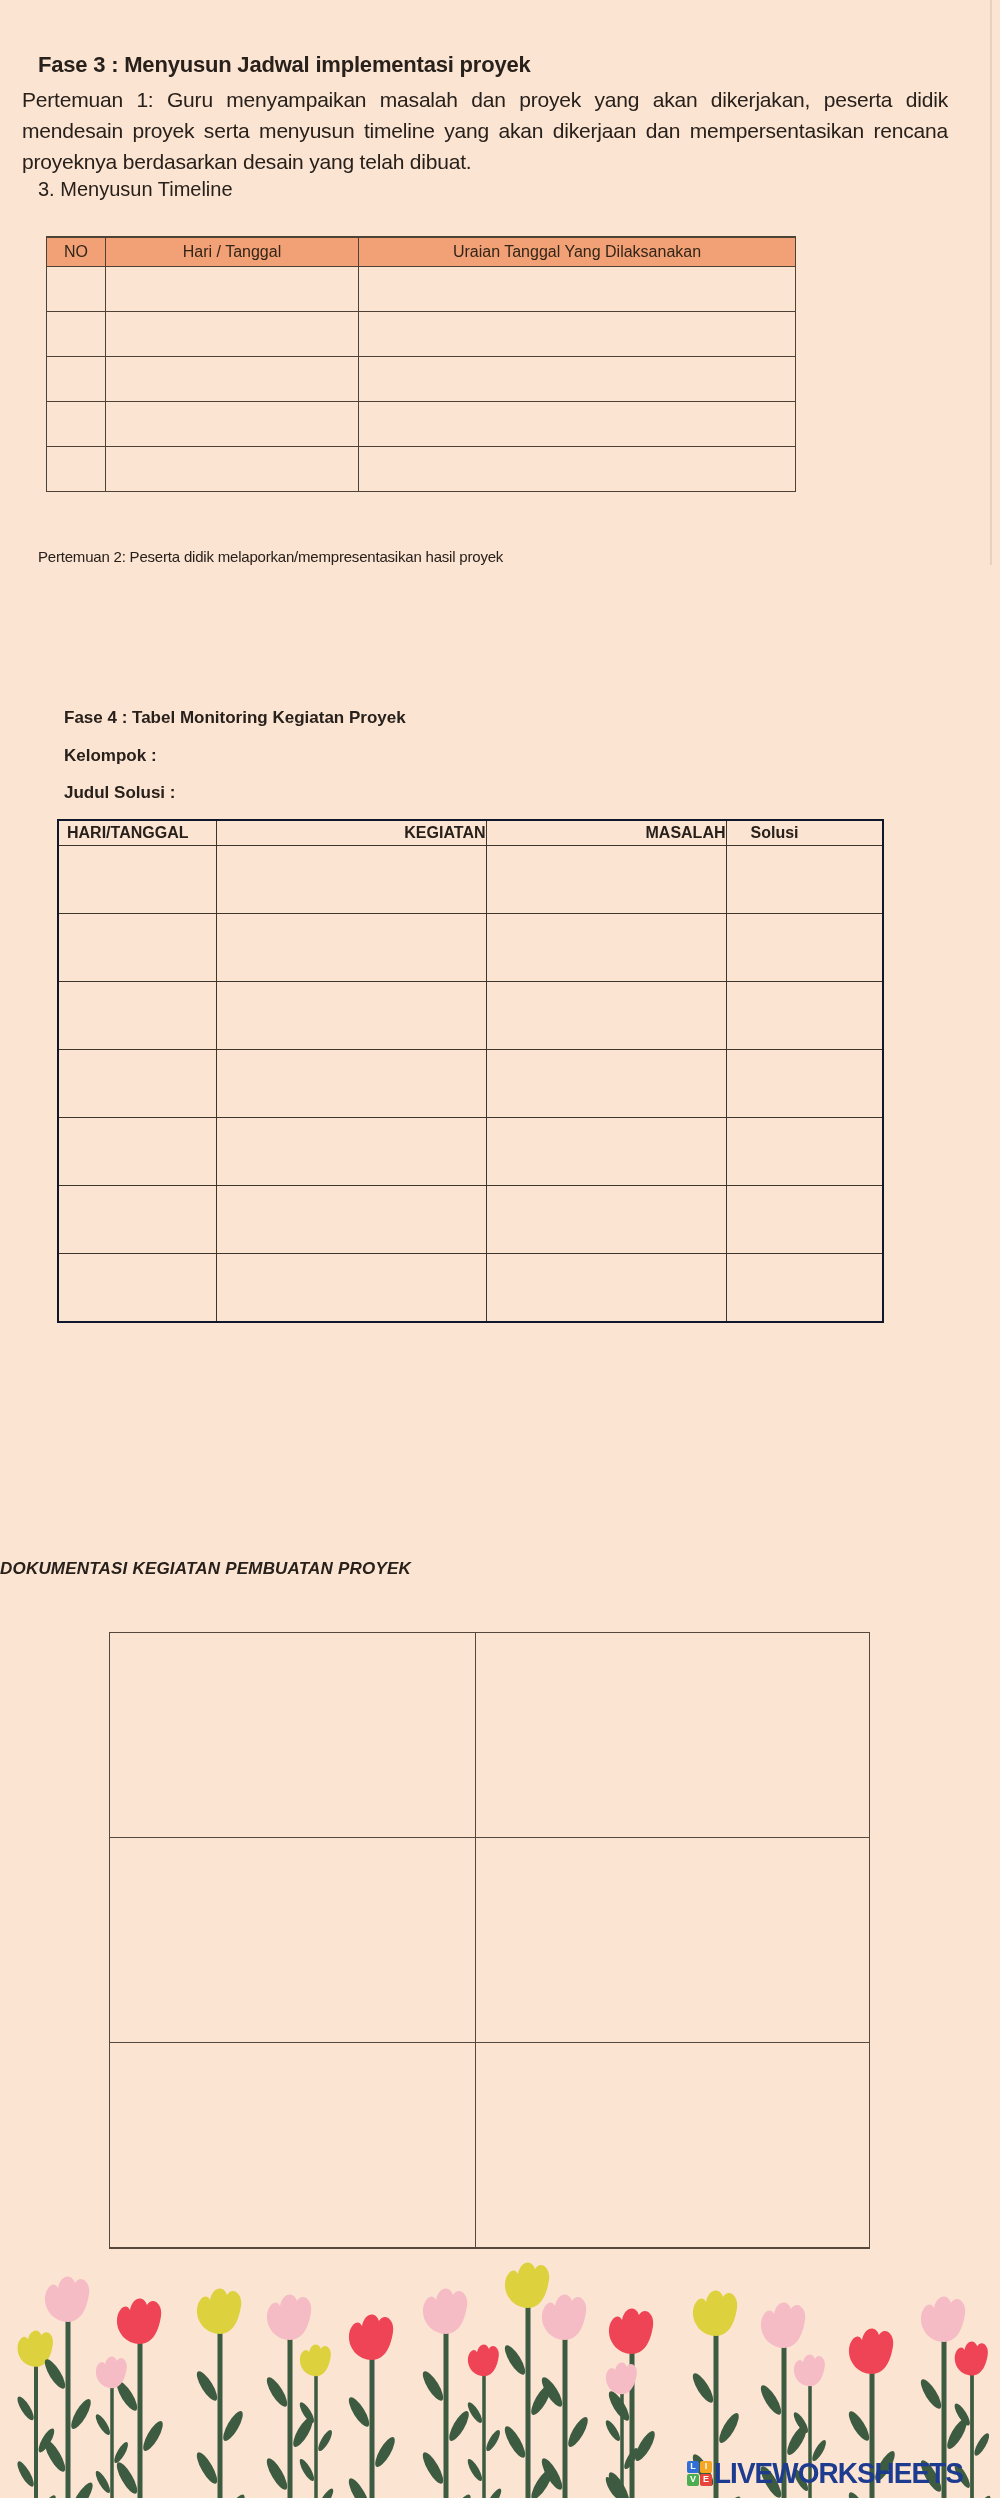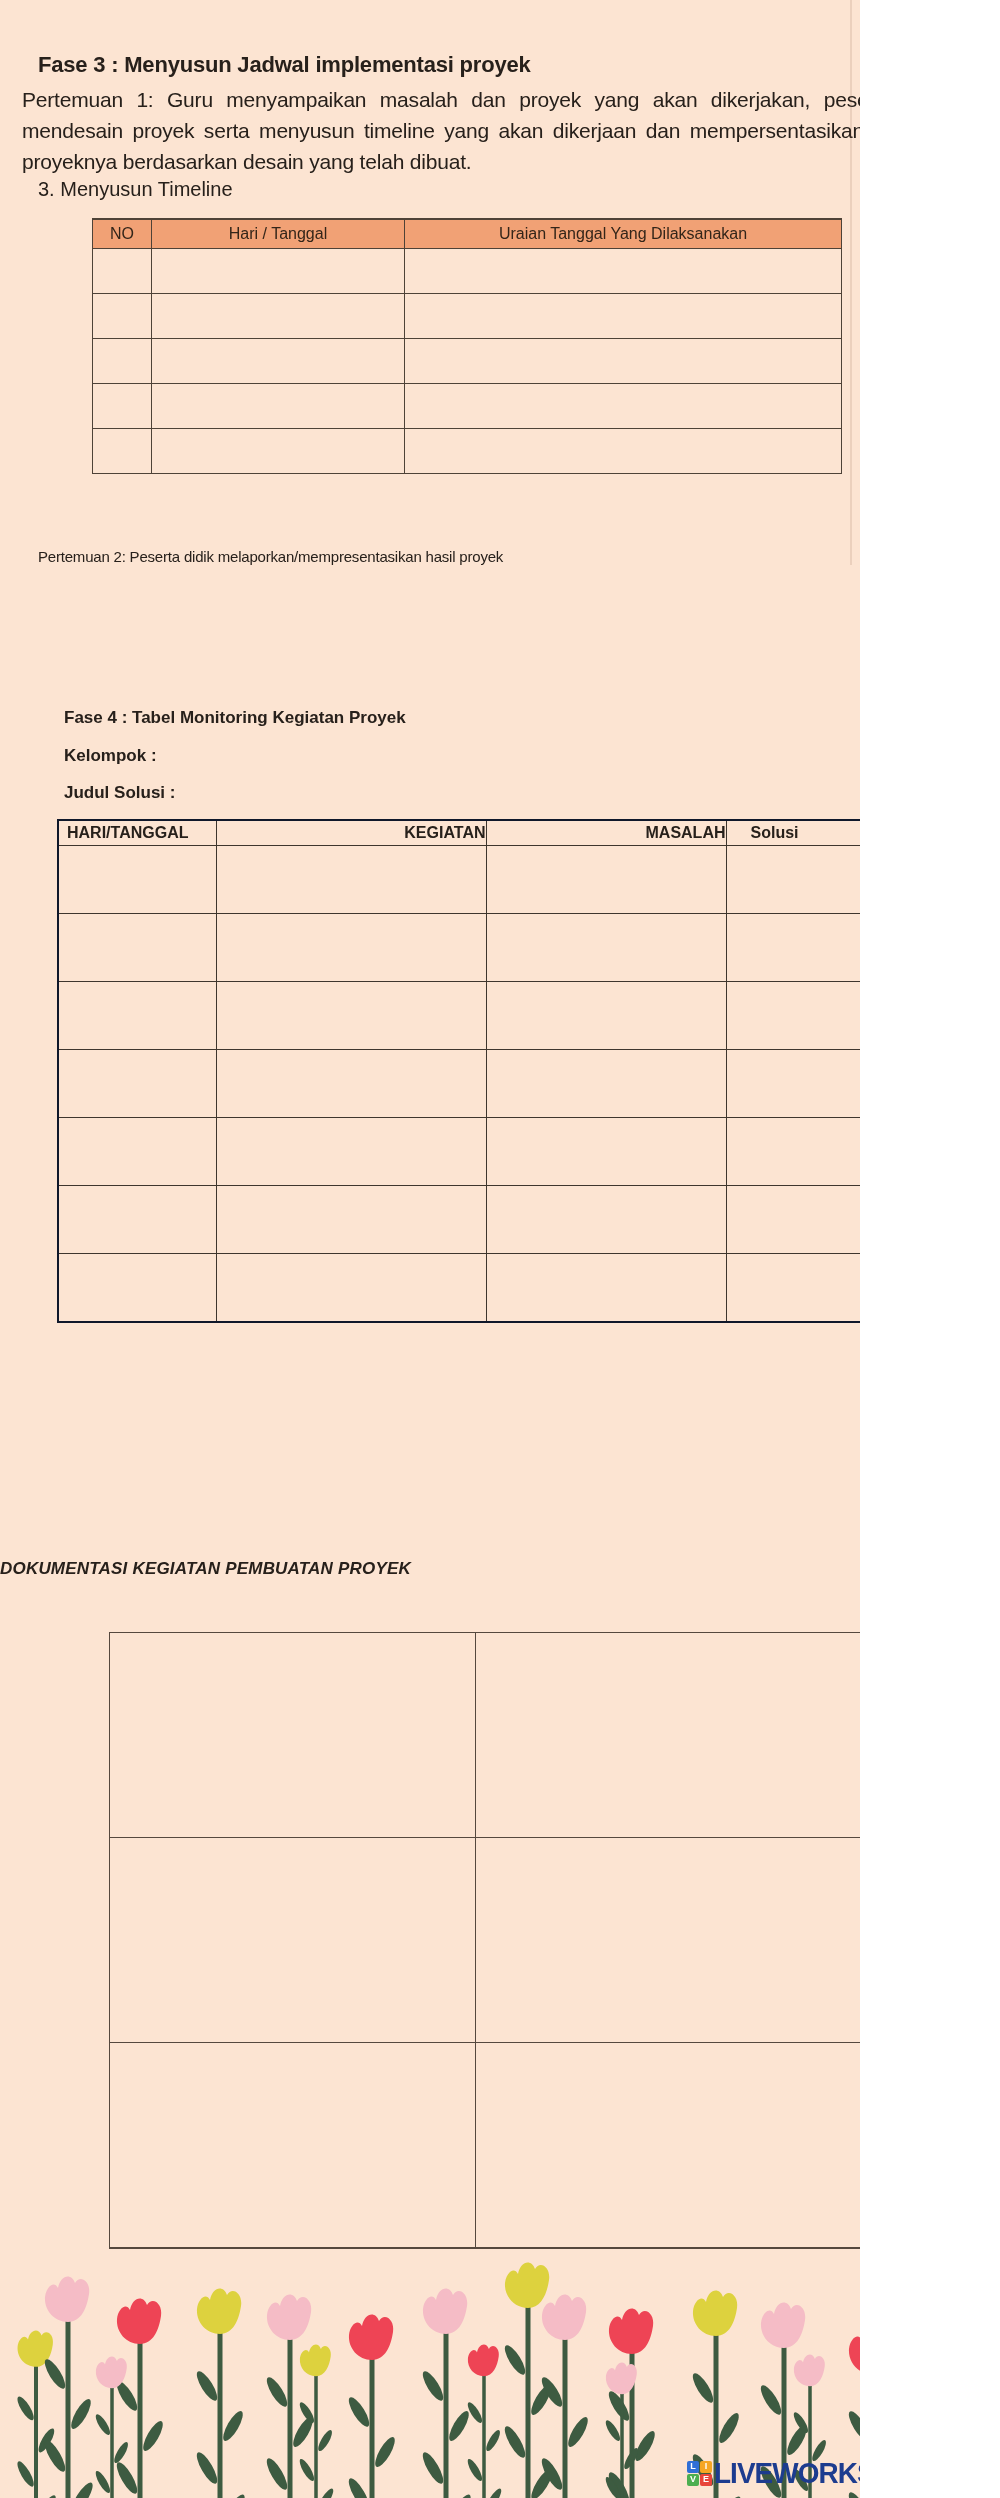"Fase 3 : Menyusun Jadwal" .page { width: 860px -> 1000px }
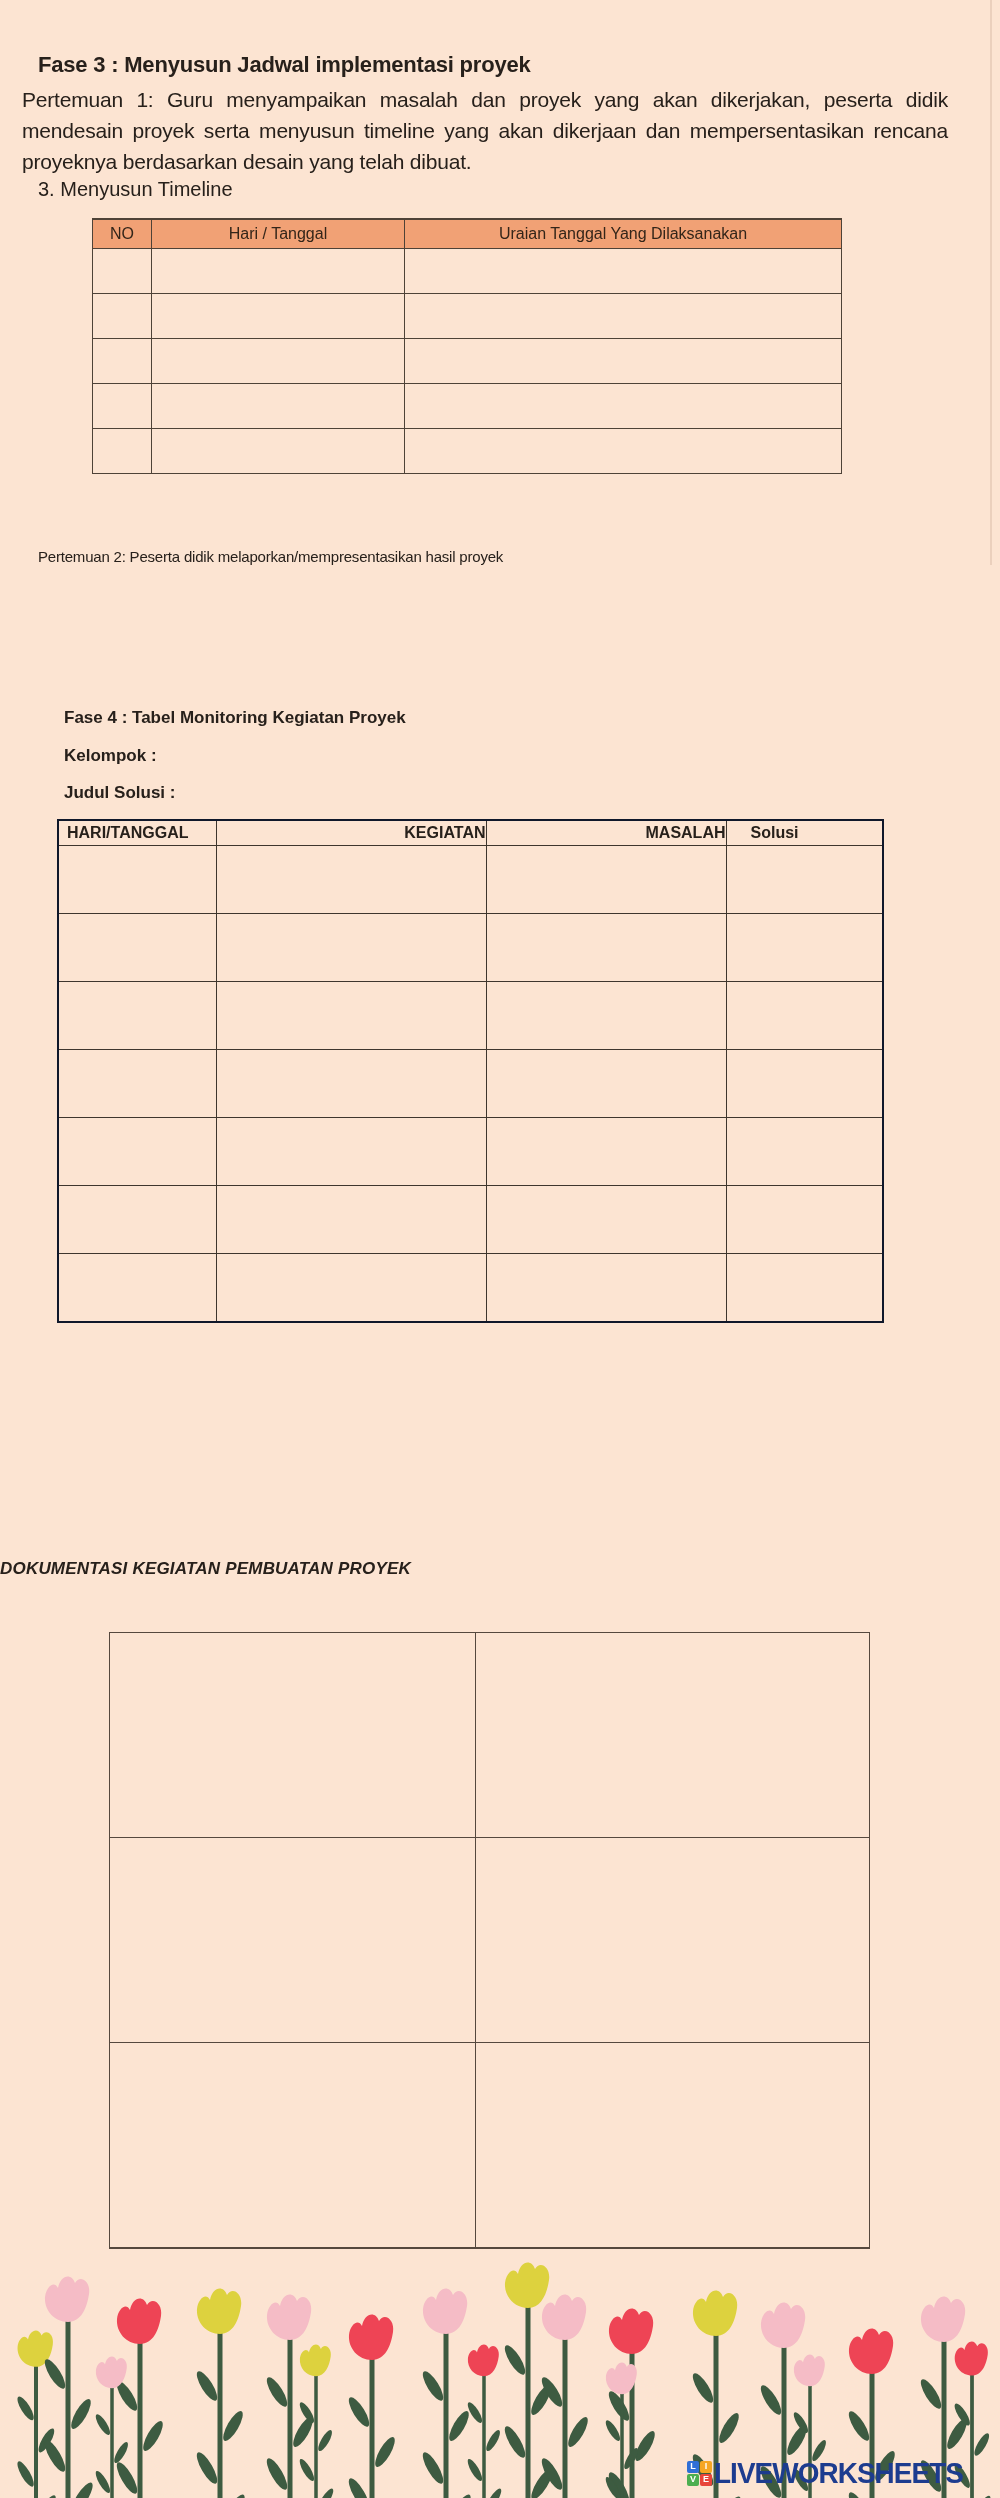"NO" .timeline-table { margin-left: 46px -> none; top: 218px -> 236px }
